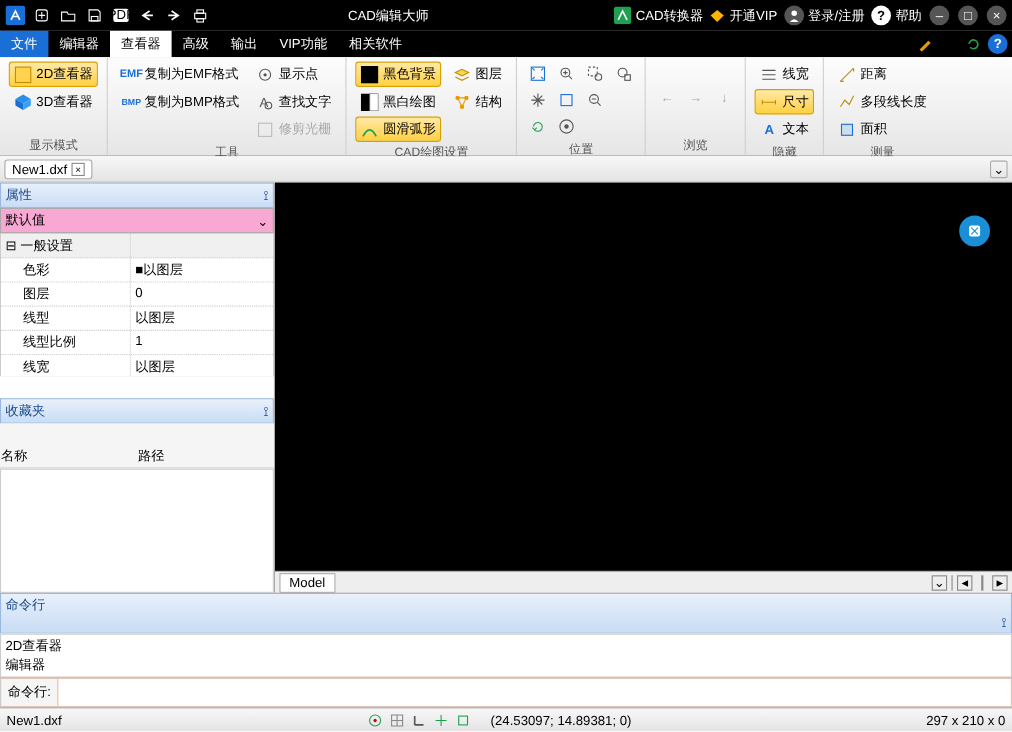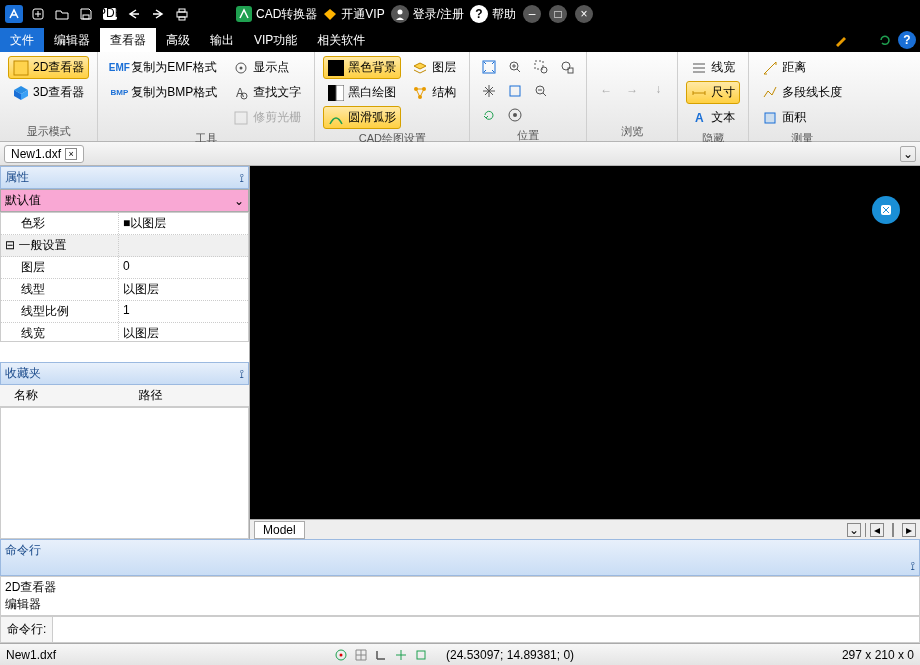"CAD编辑大师" div.title { html: none -> <div>CAD编辑大师</div> }
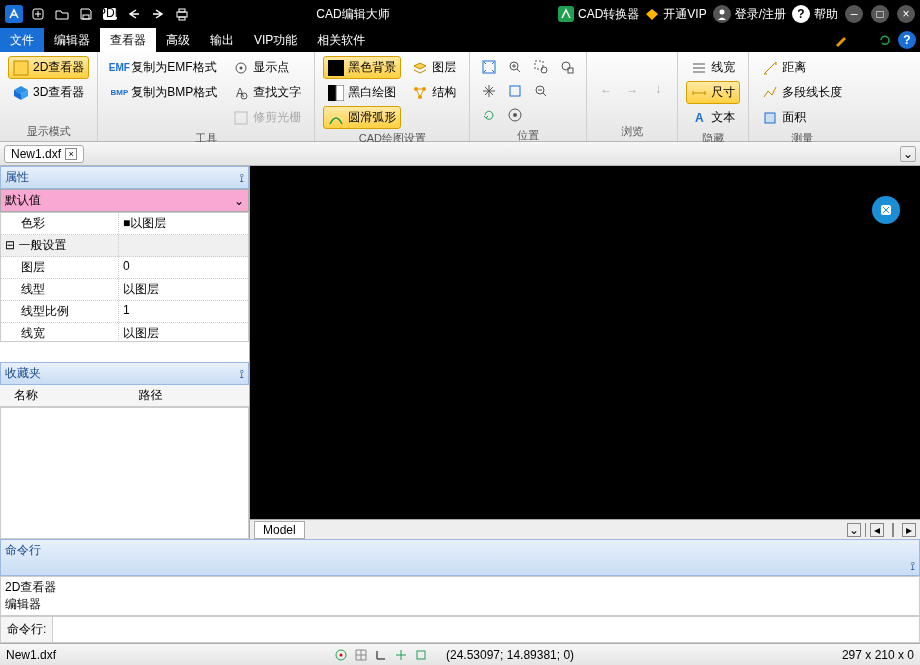"色彩" div.prop-row { order: before "⊟ 一般设置" -> after "⊟ 一般设置" }
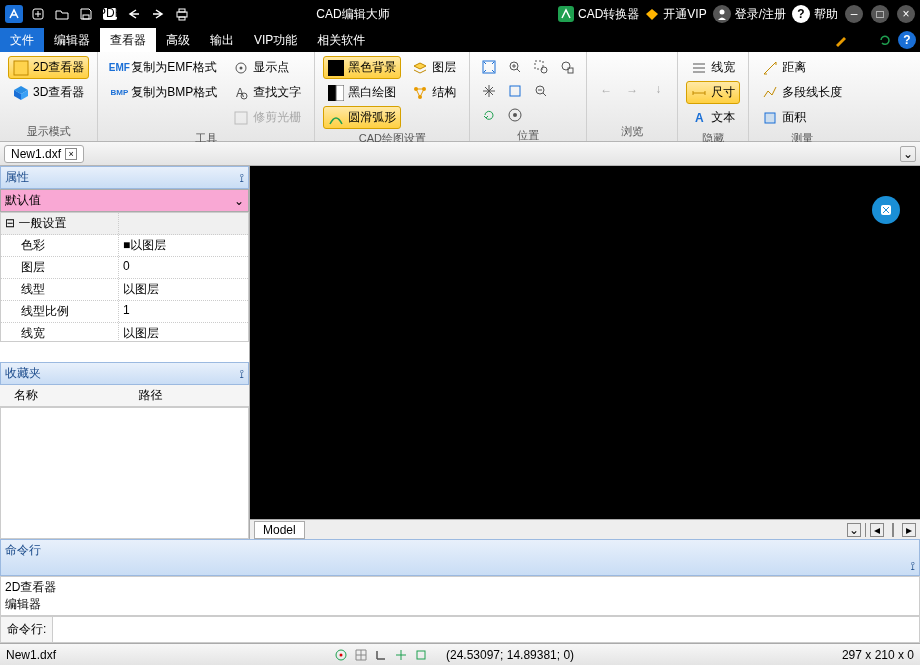"名称" .fav-cols div { margin-top: none -> 19px; padding: 2px 14px -> 2px 1px }
